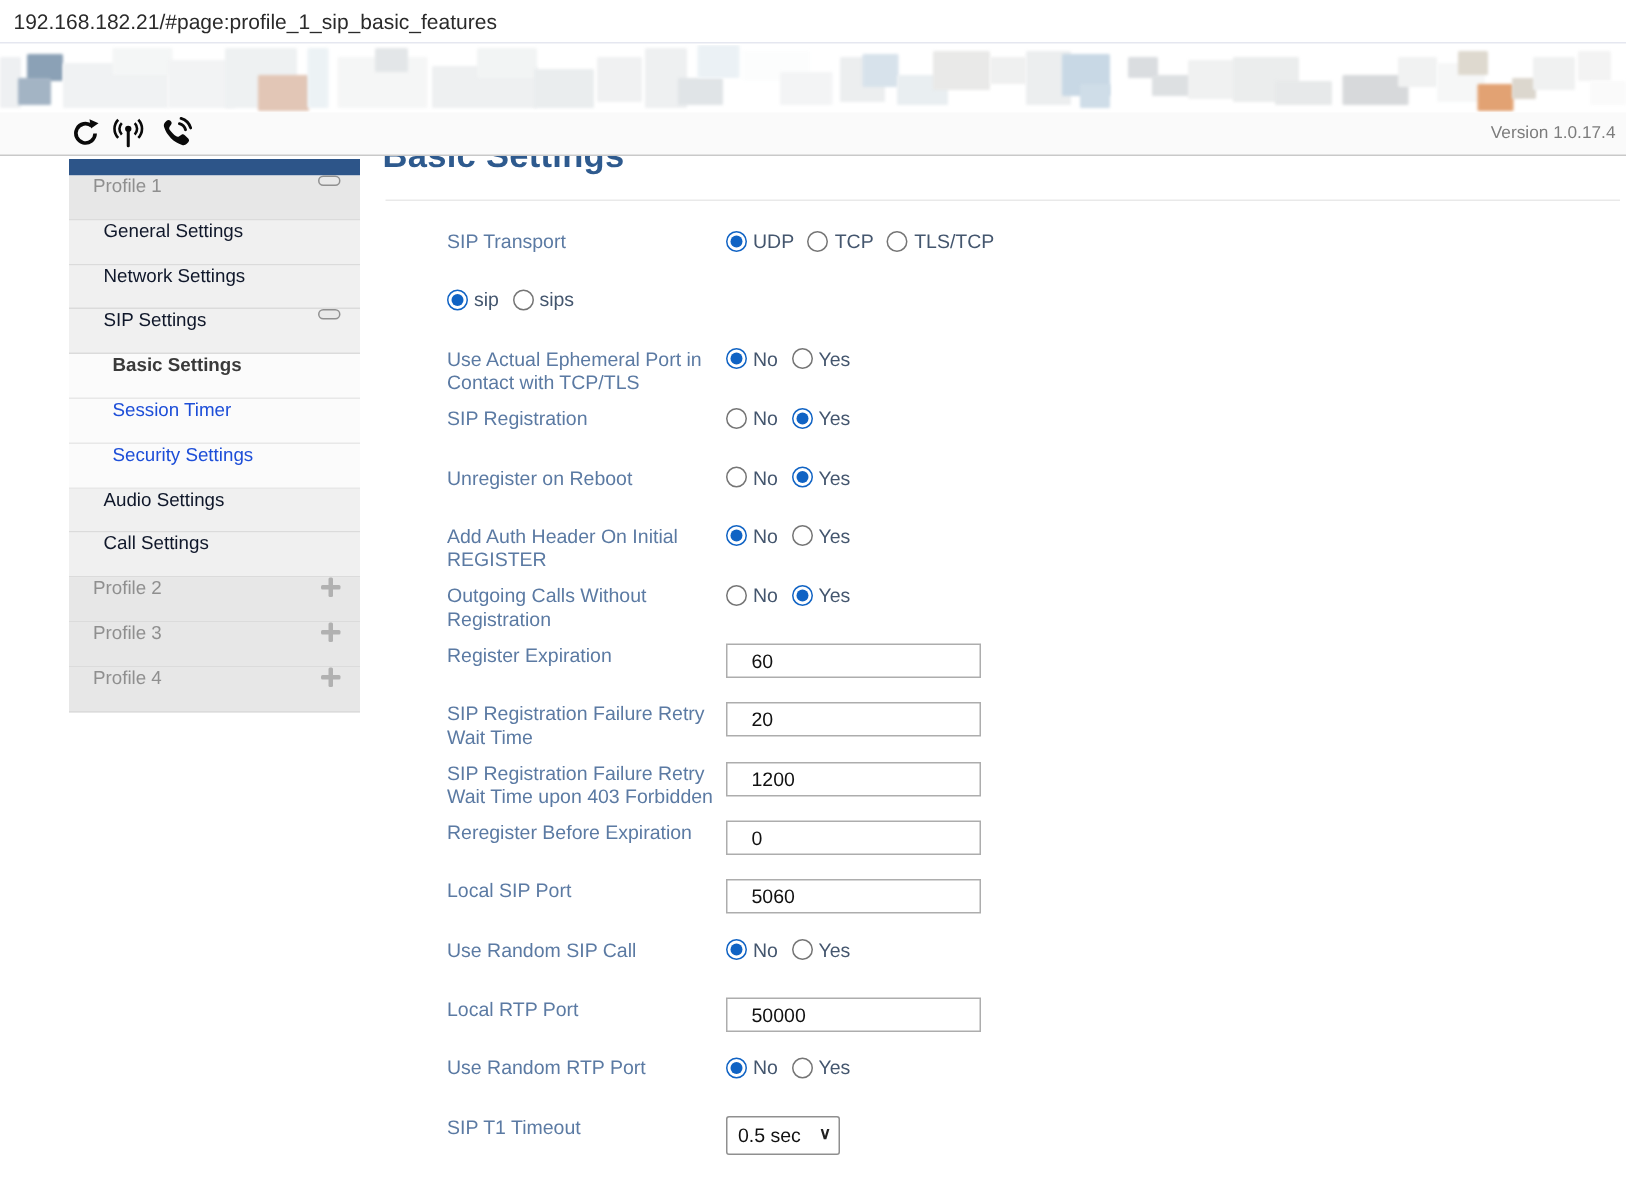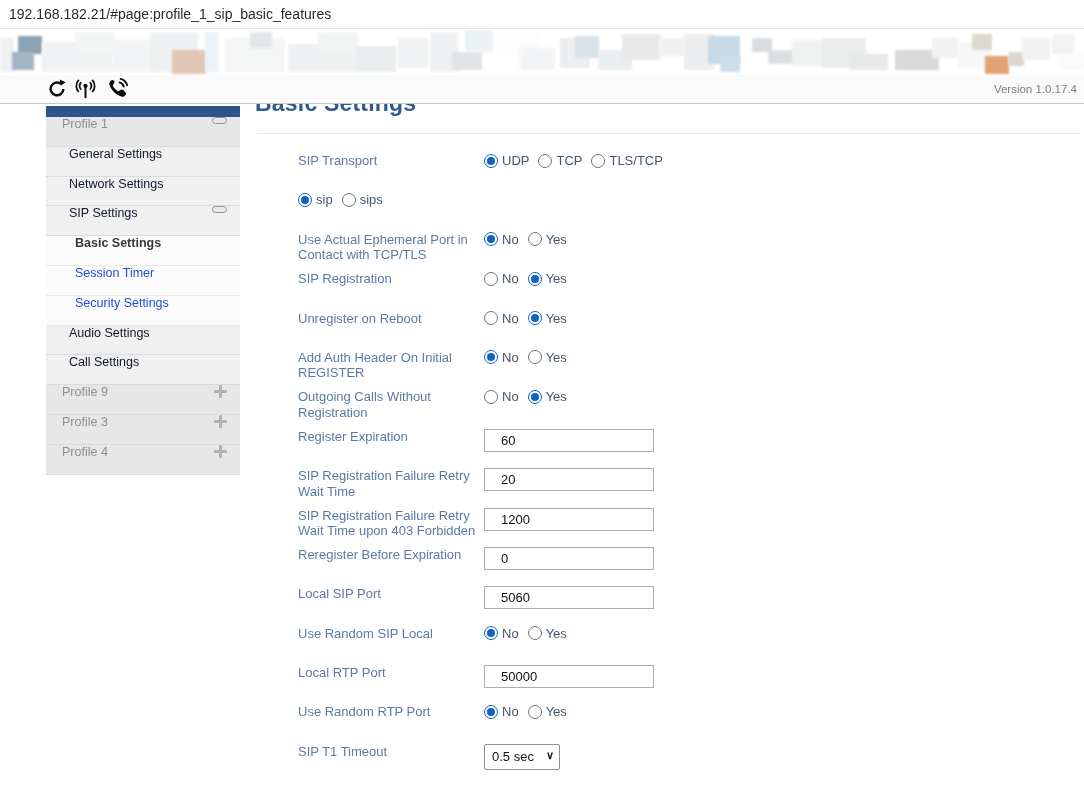"Profile 9" span { text: 9 -> 2 }
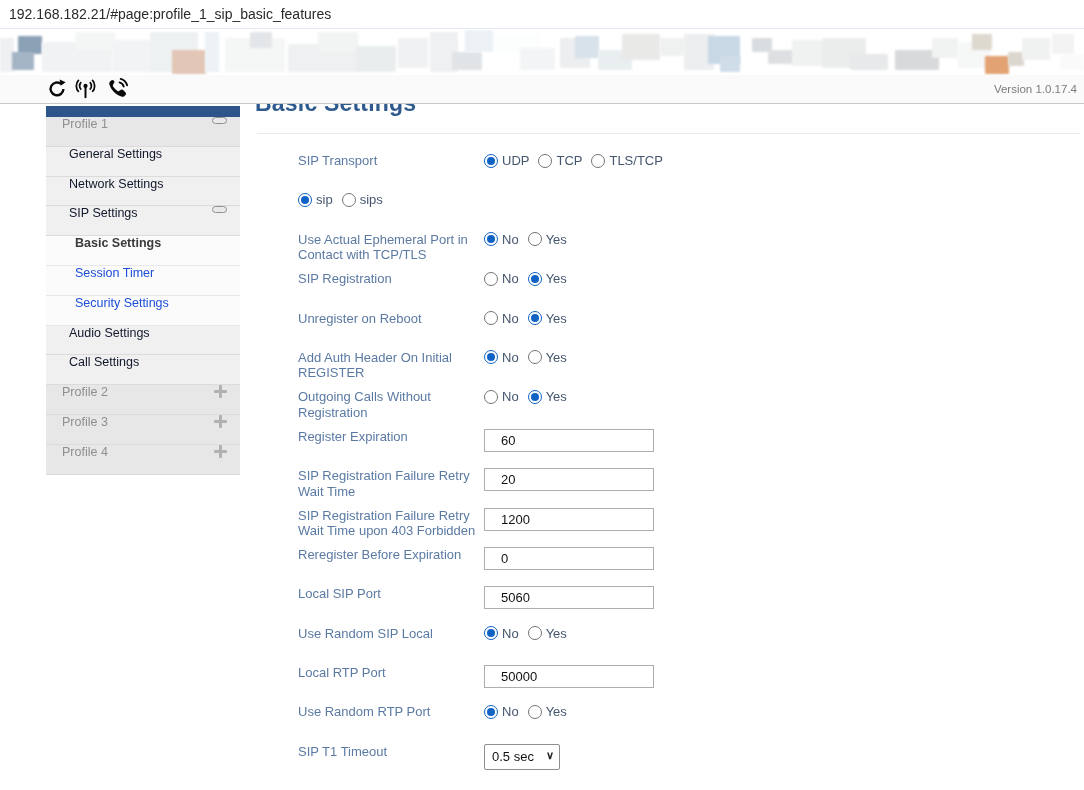"Use Random SIP Local" span.lbl { text: Local -> Call }
